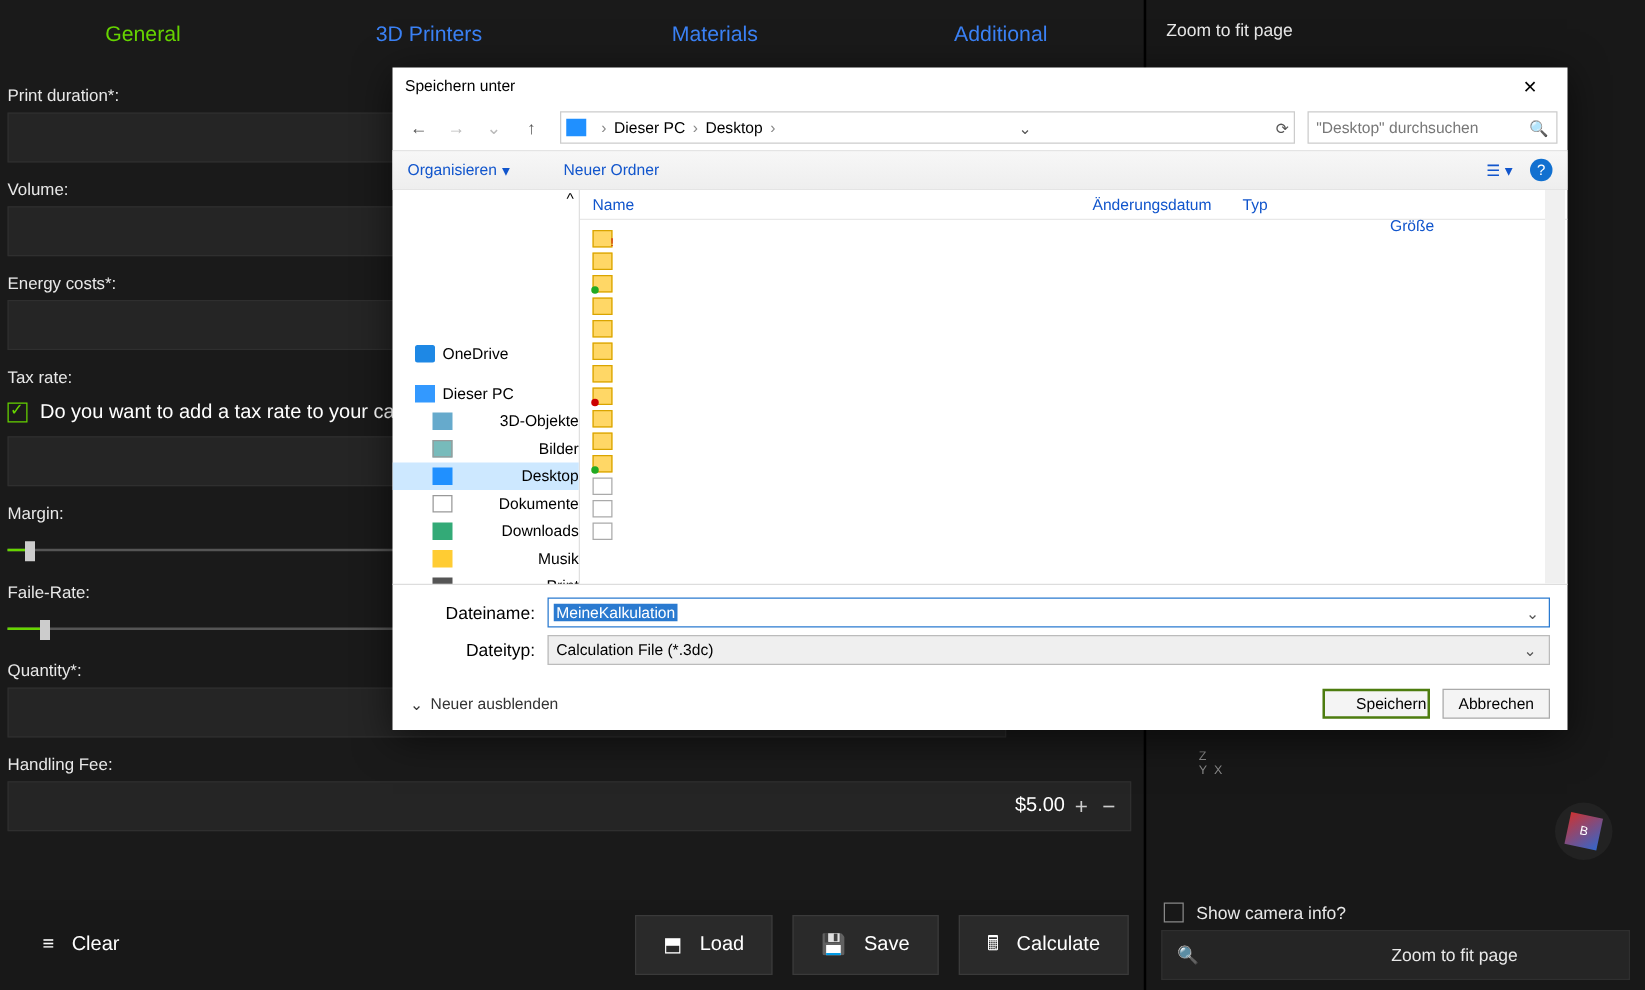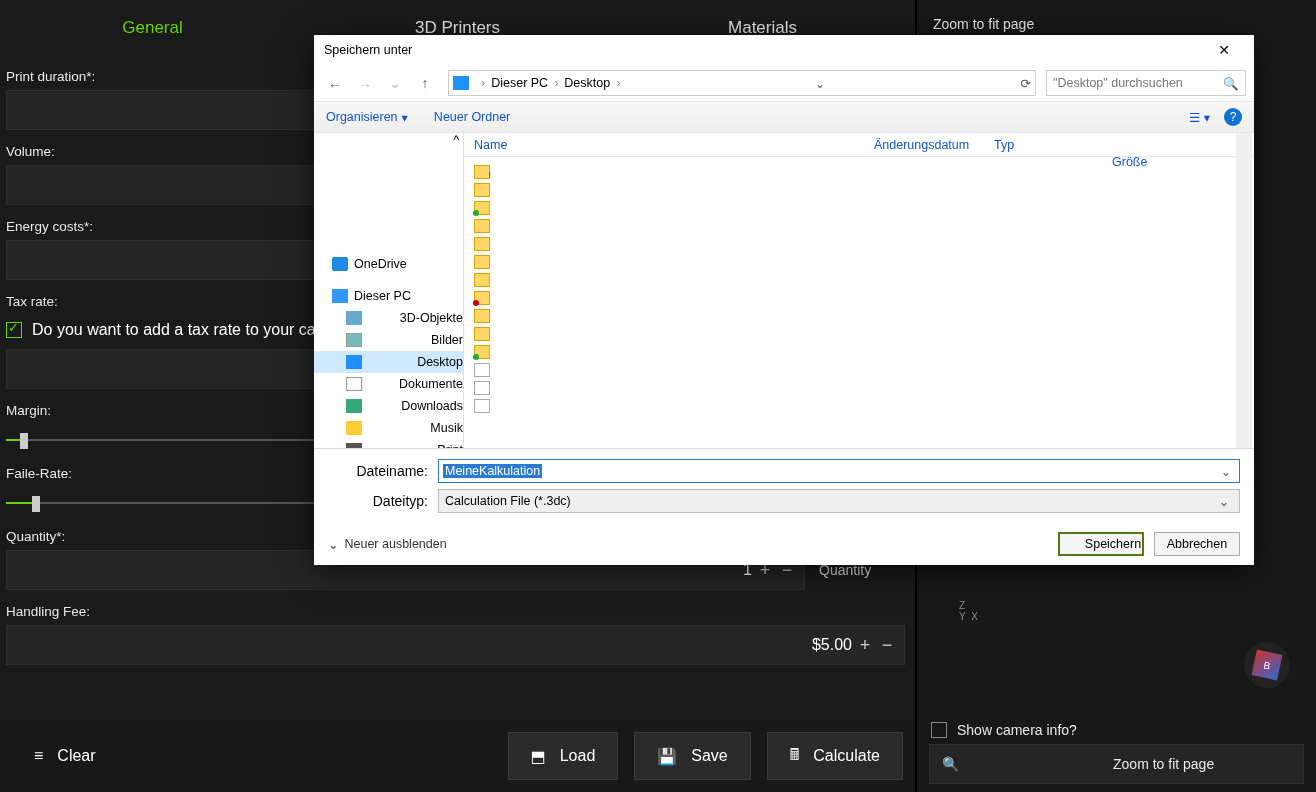"3D Printers" .tab { color: #e5e5e5 -> #3b82f6 }
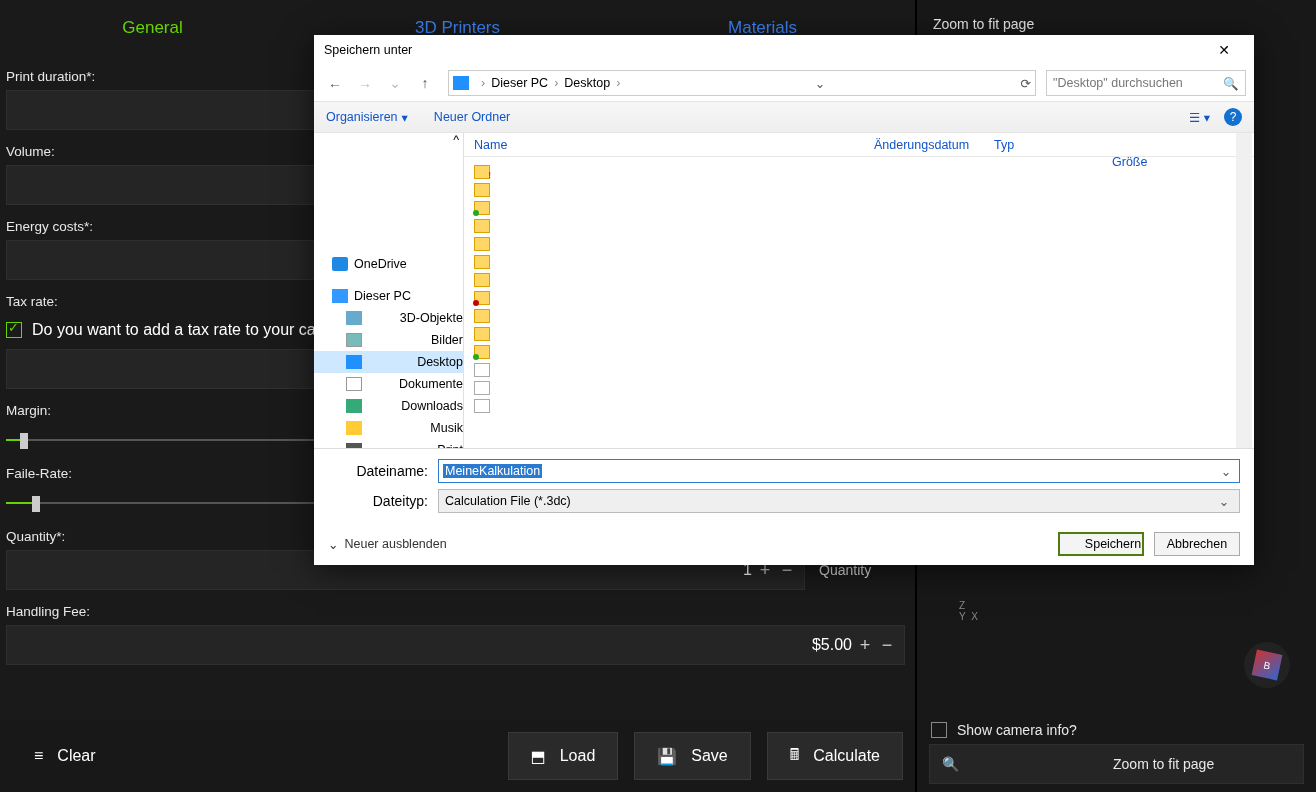"Additional" div.tab { html: none -> <div>Additional</div> }
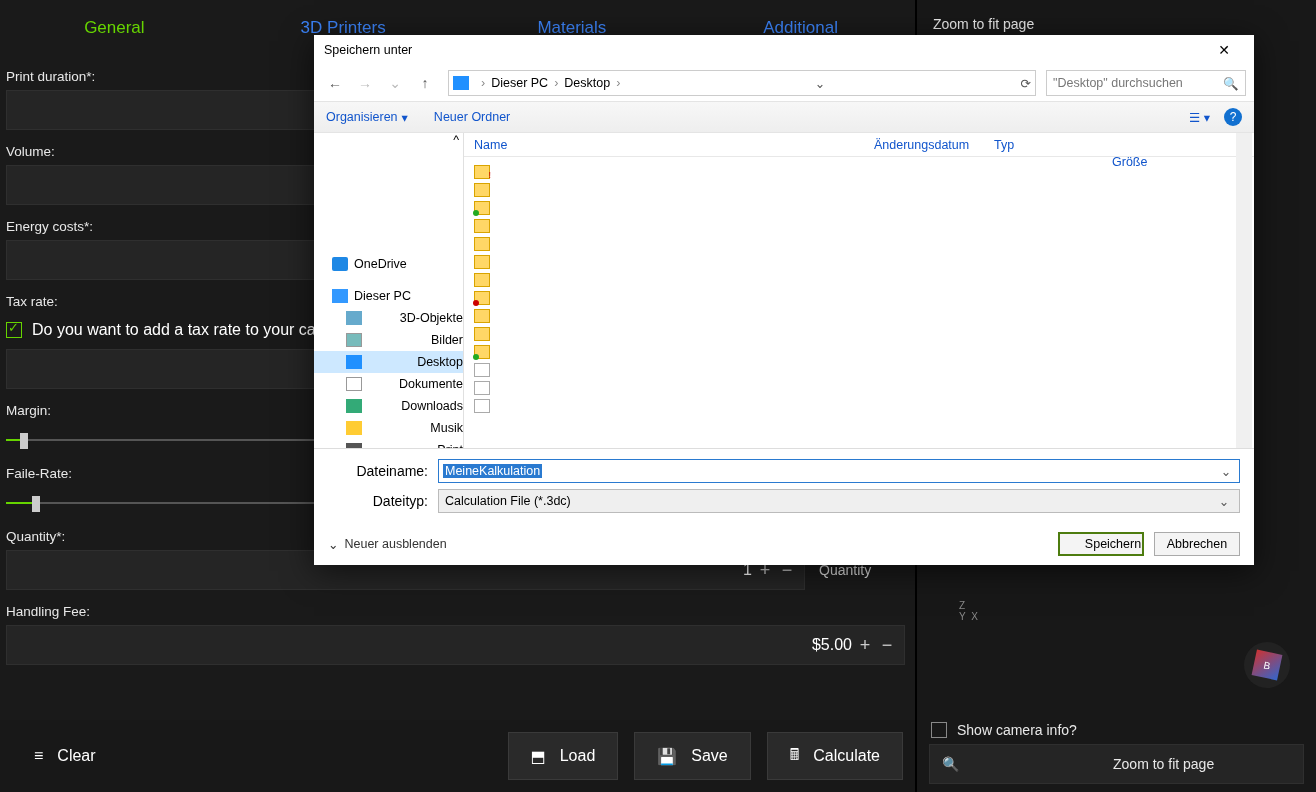"Speichern unter" .dialog { top: 35px -> 54px }
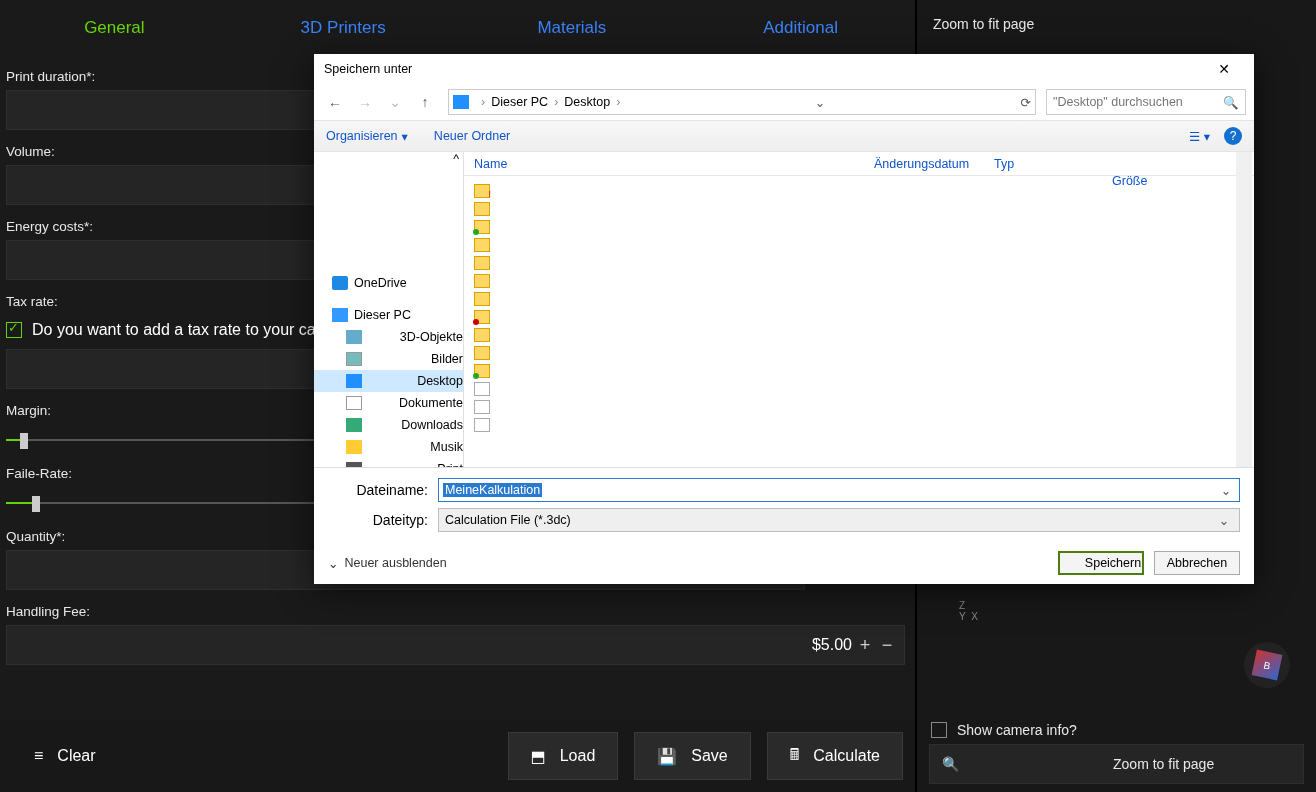"Organisieren" .dlg-toolbar { gap: 26px -> 43px }
